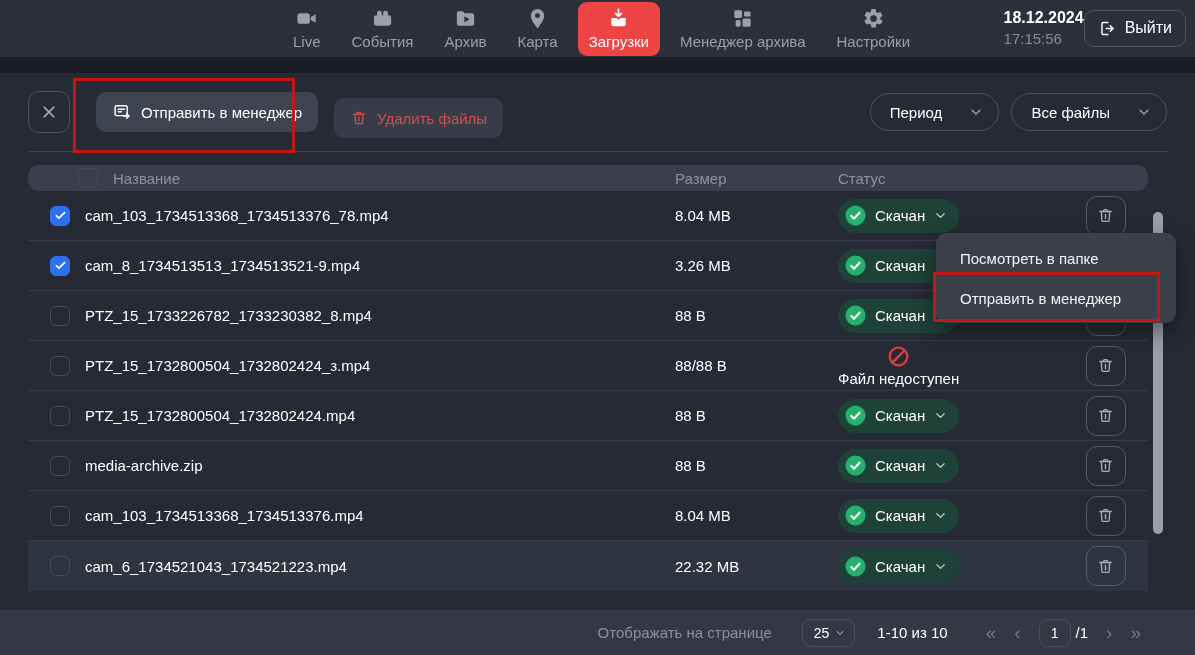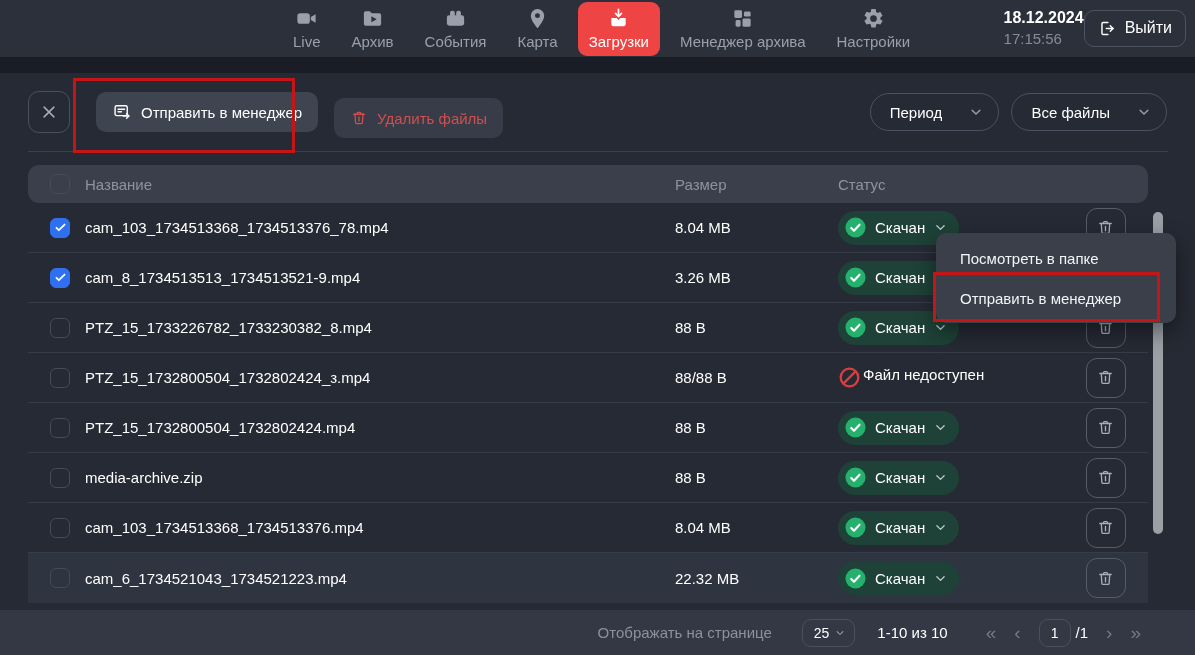"Архив" div.nav-item { order: before "События" -> after "События" }
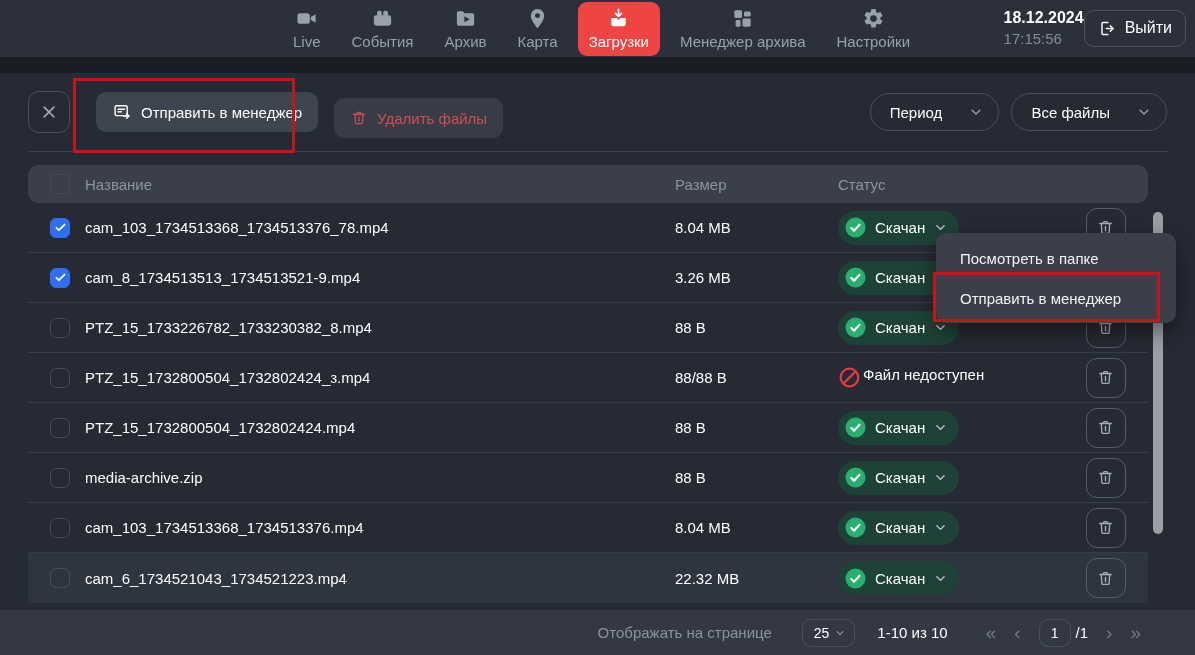"Название" .thead { height: 38px -> 26px; padding-left: none -> 28px }
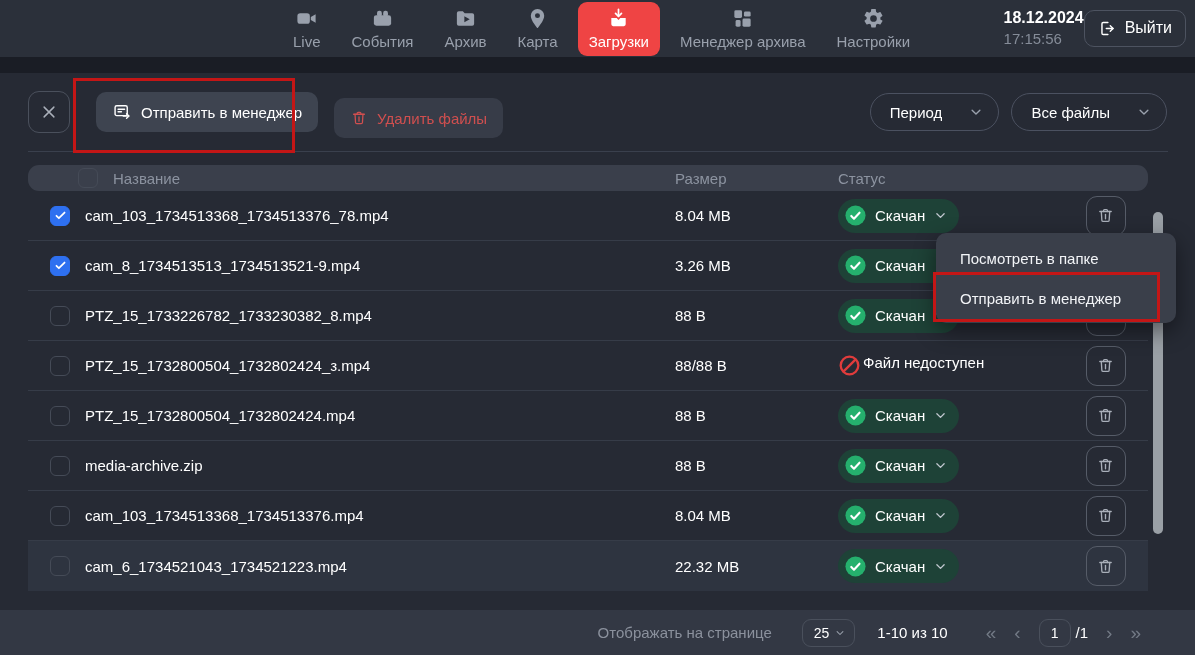"Файл недоступен" .status-unavail { align-items: flex-start -> center; flex-direction: none -> column }
